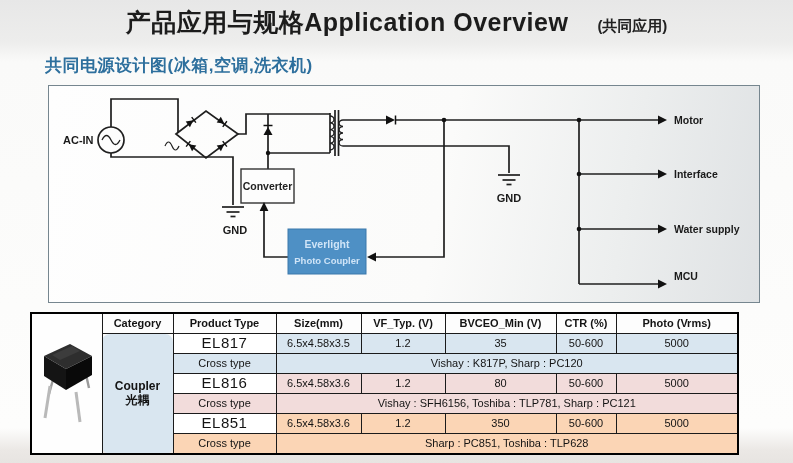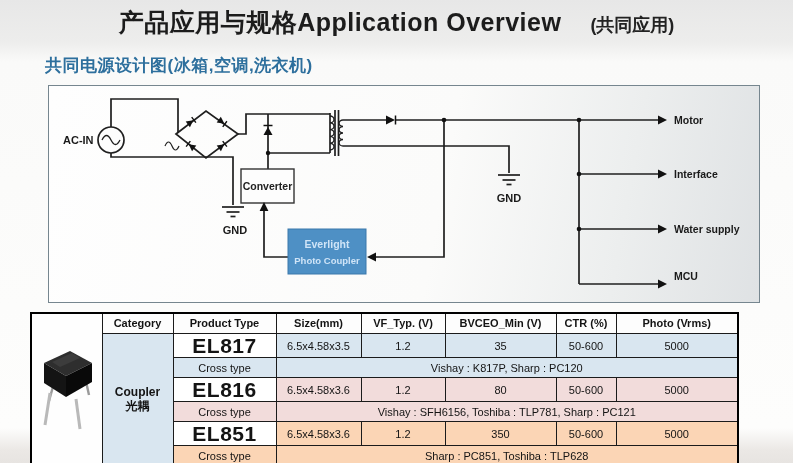"(共同应用)" .title-suffix { font-size: 18px -> 15px }
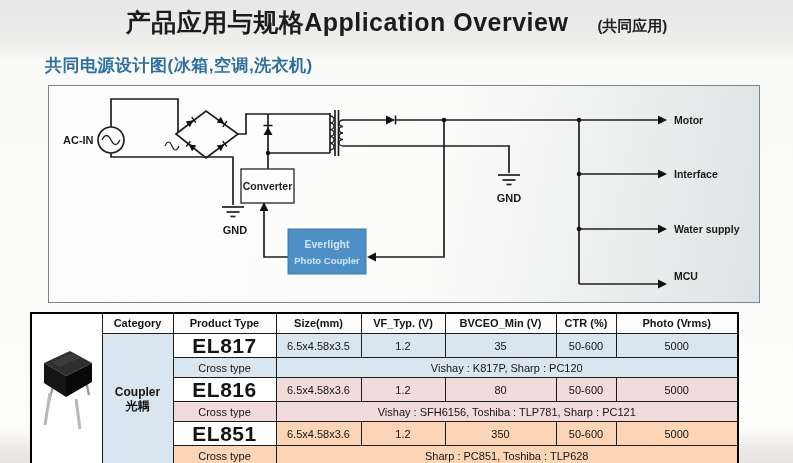"EL817" td.pname { font-size: 21px -> 15px; font-weight: bold -> normal }
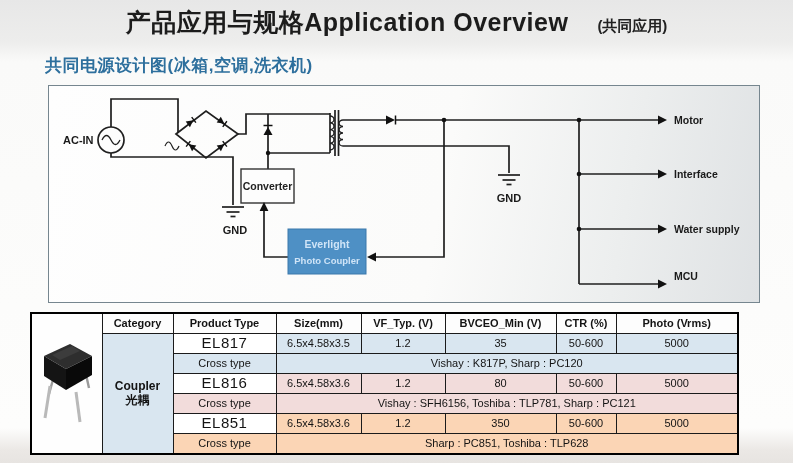"Coupler" td.cat-cell { border-radius: none -> 8px }
